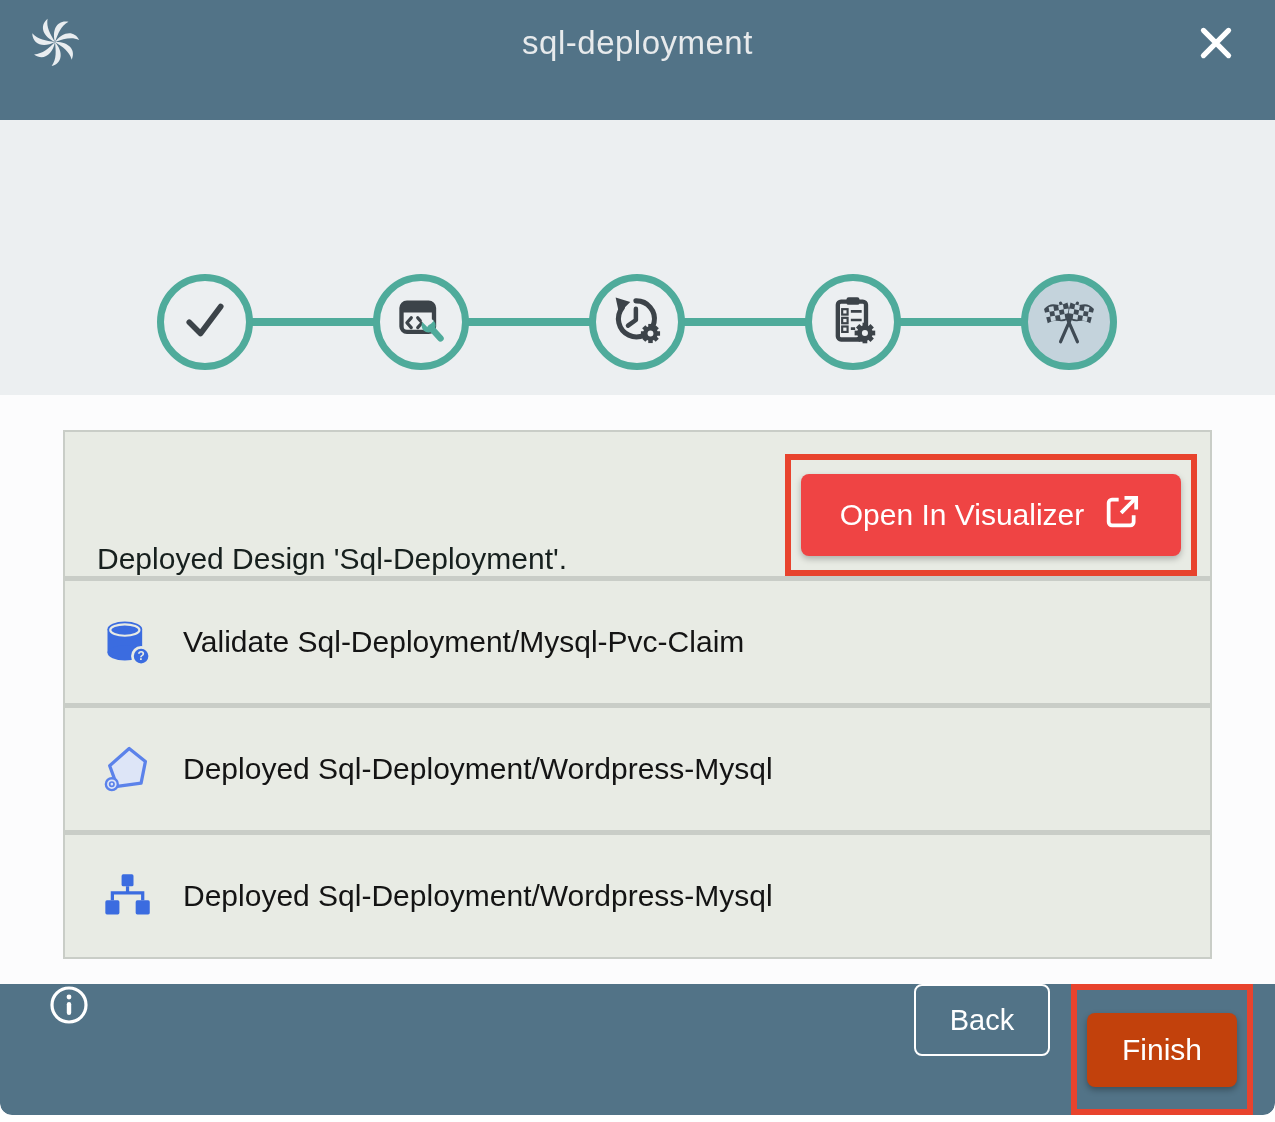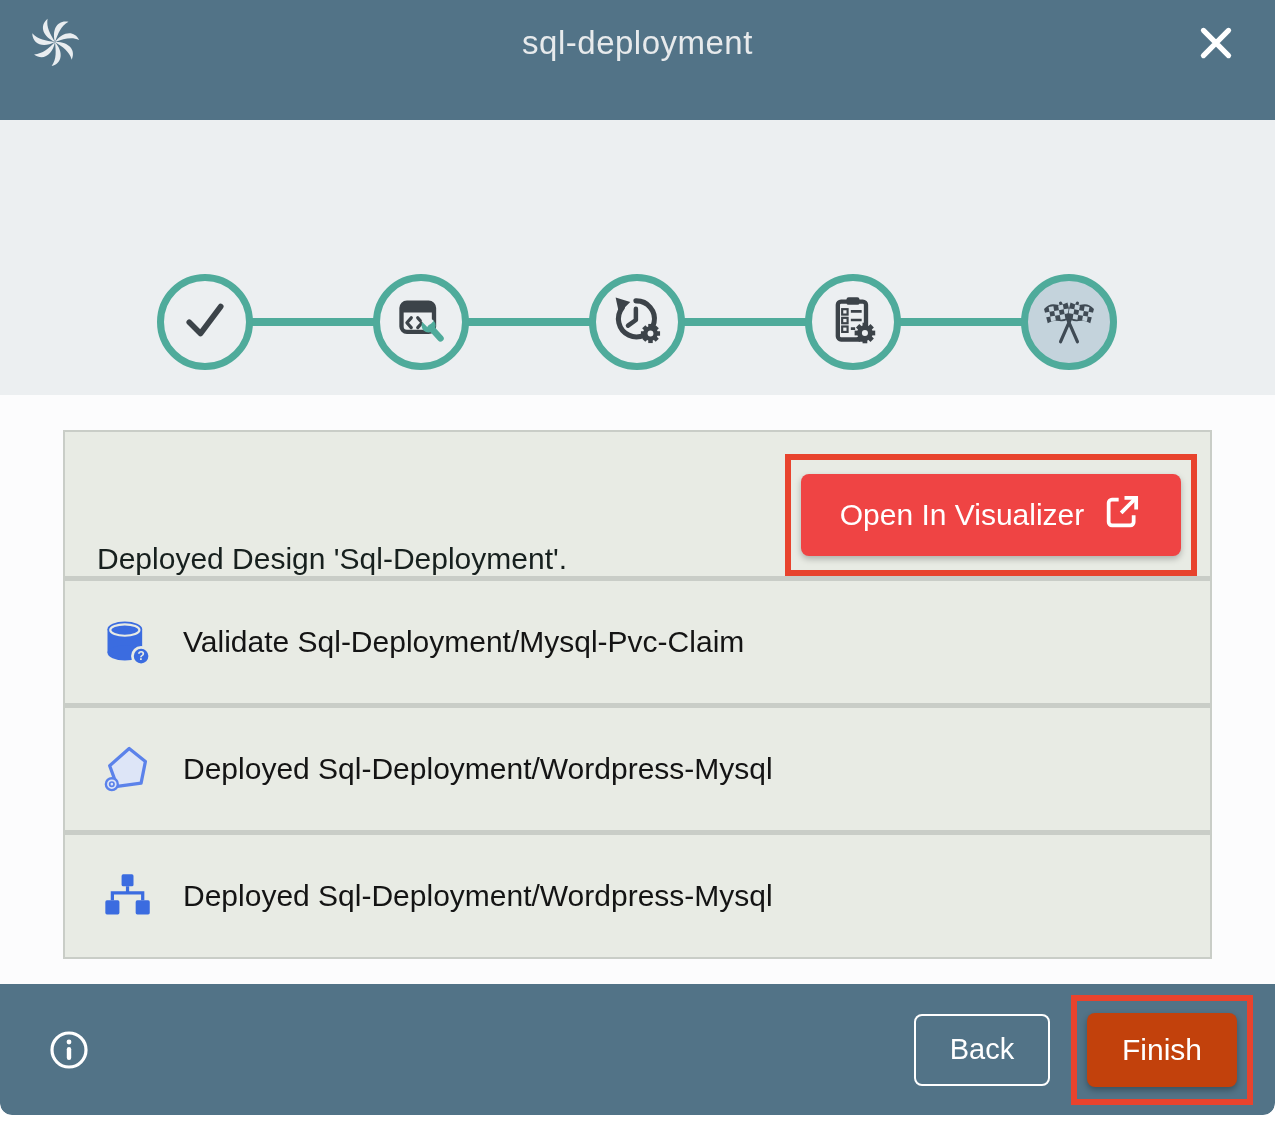"Back" .footer { align-items: center -> none }
